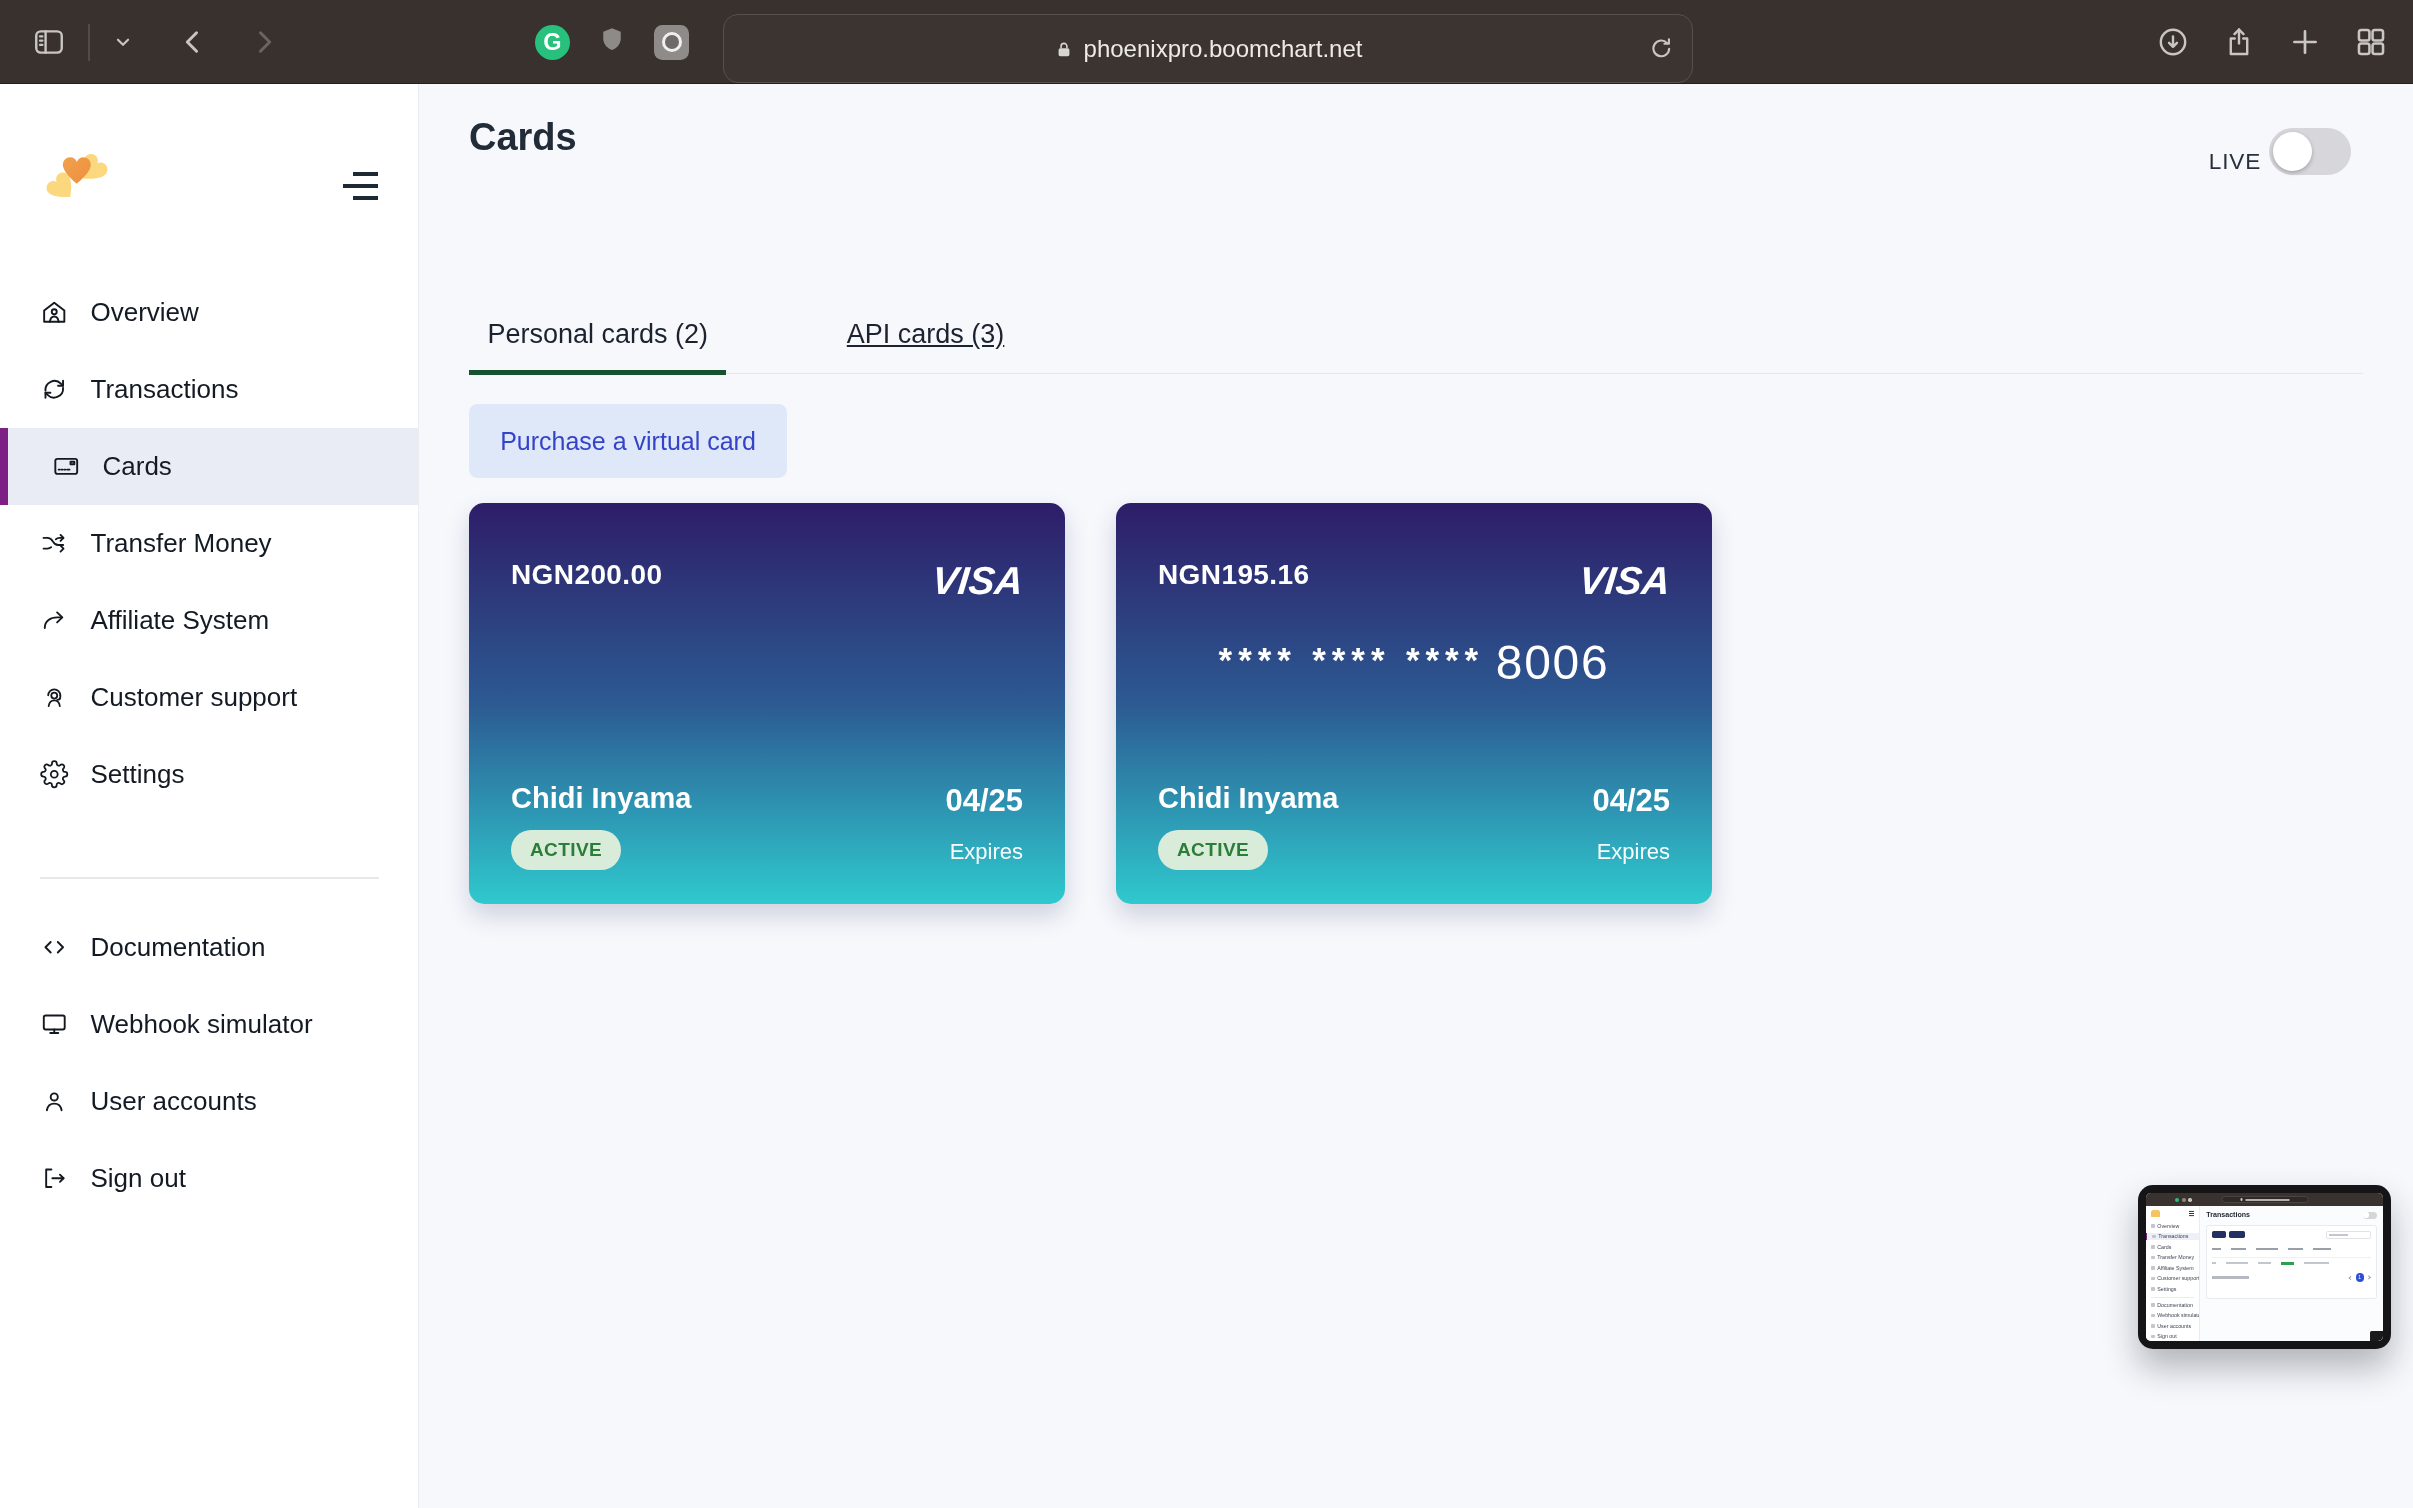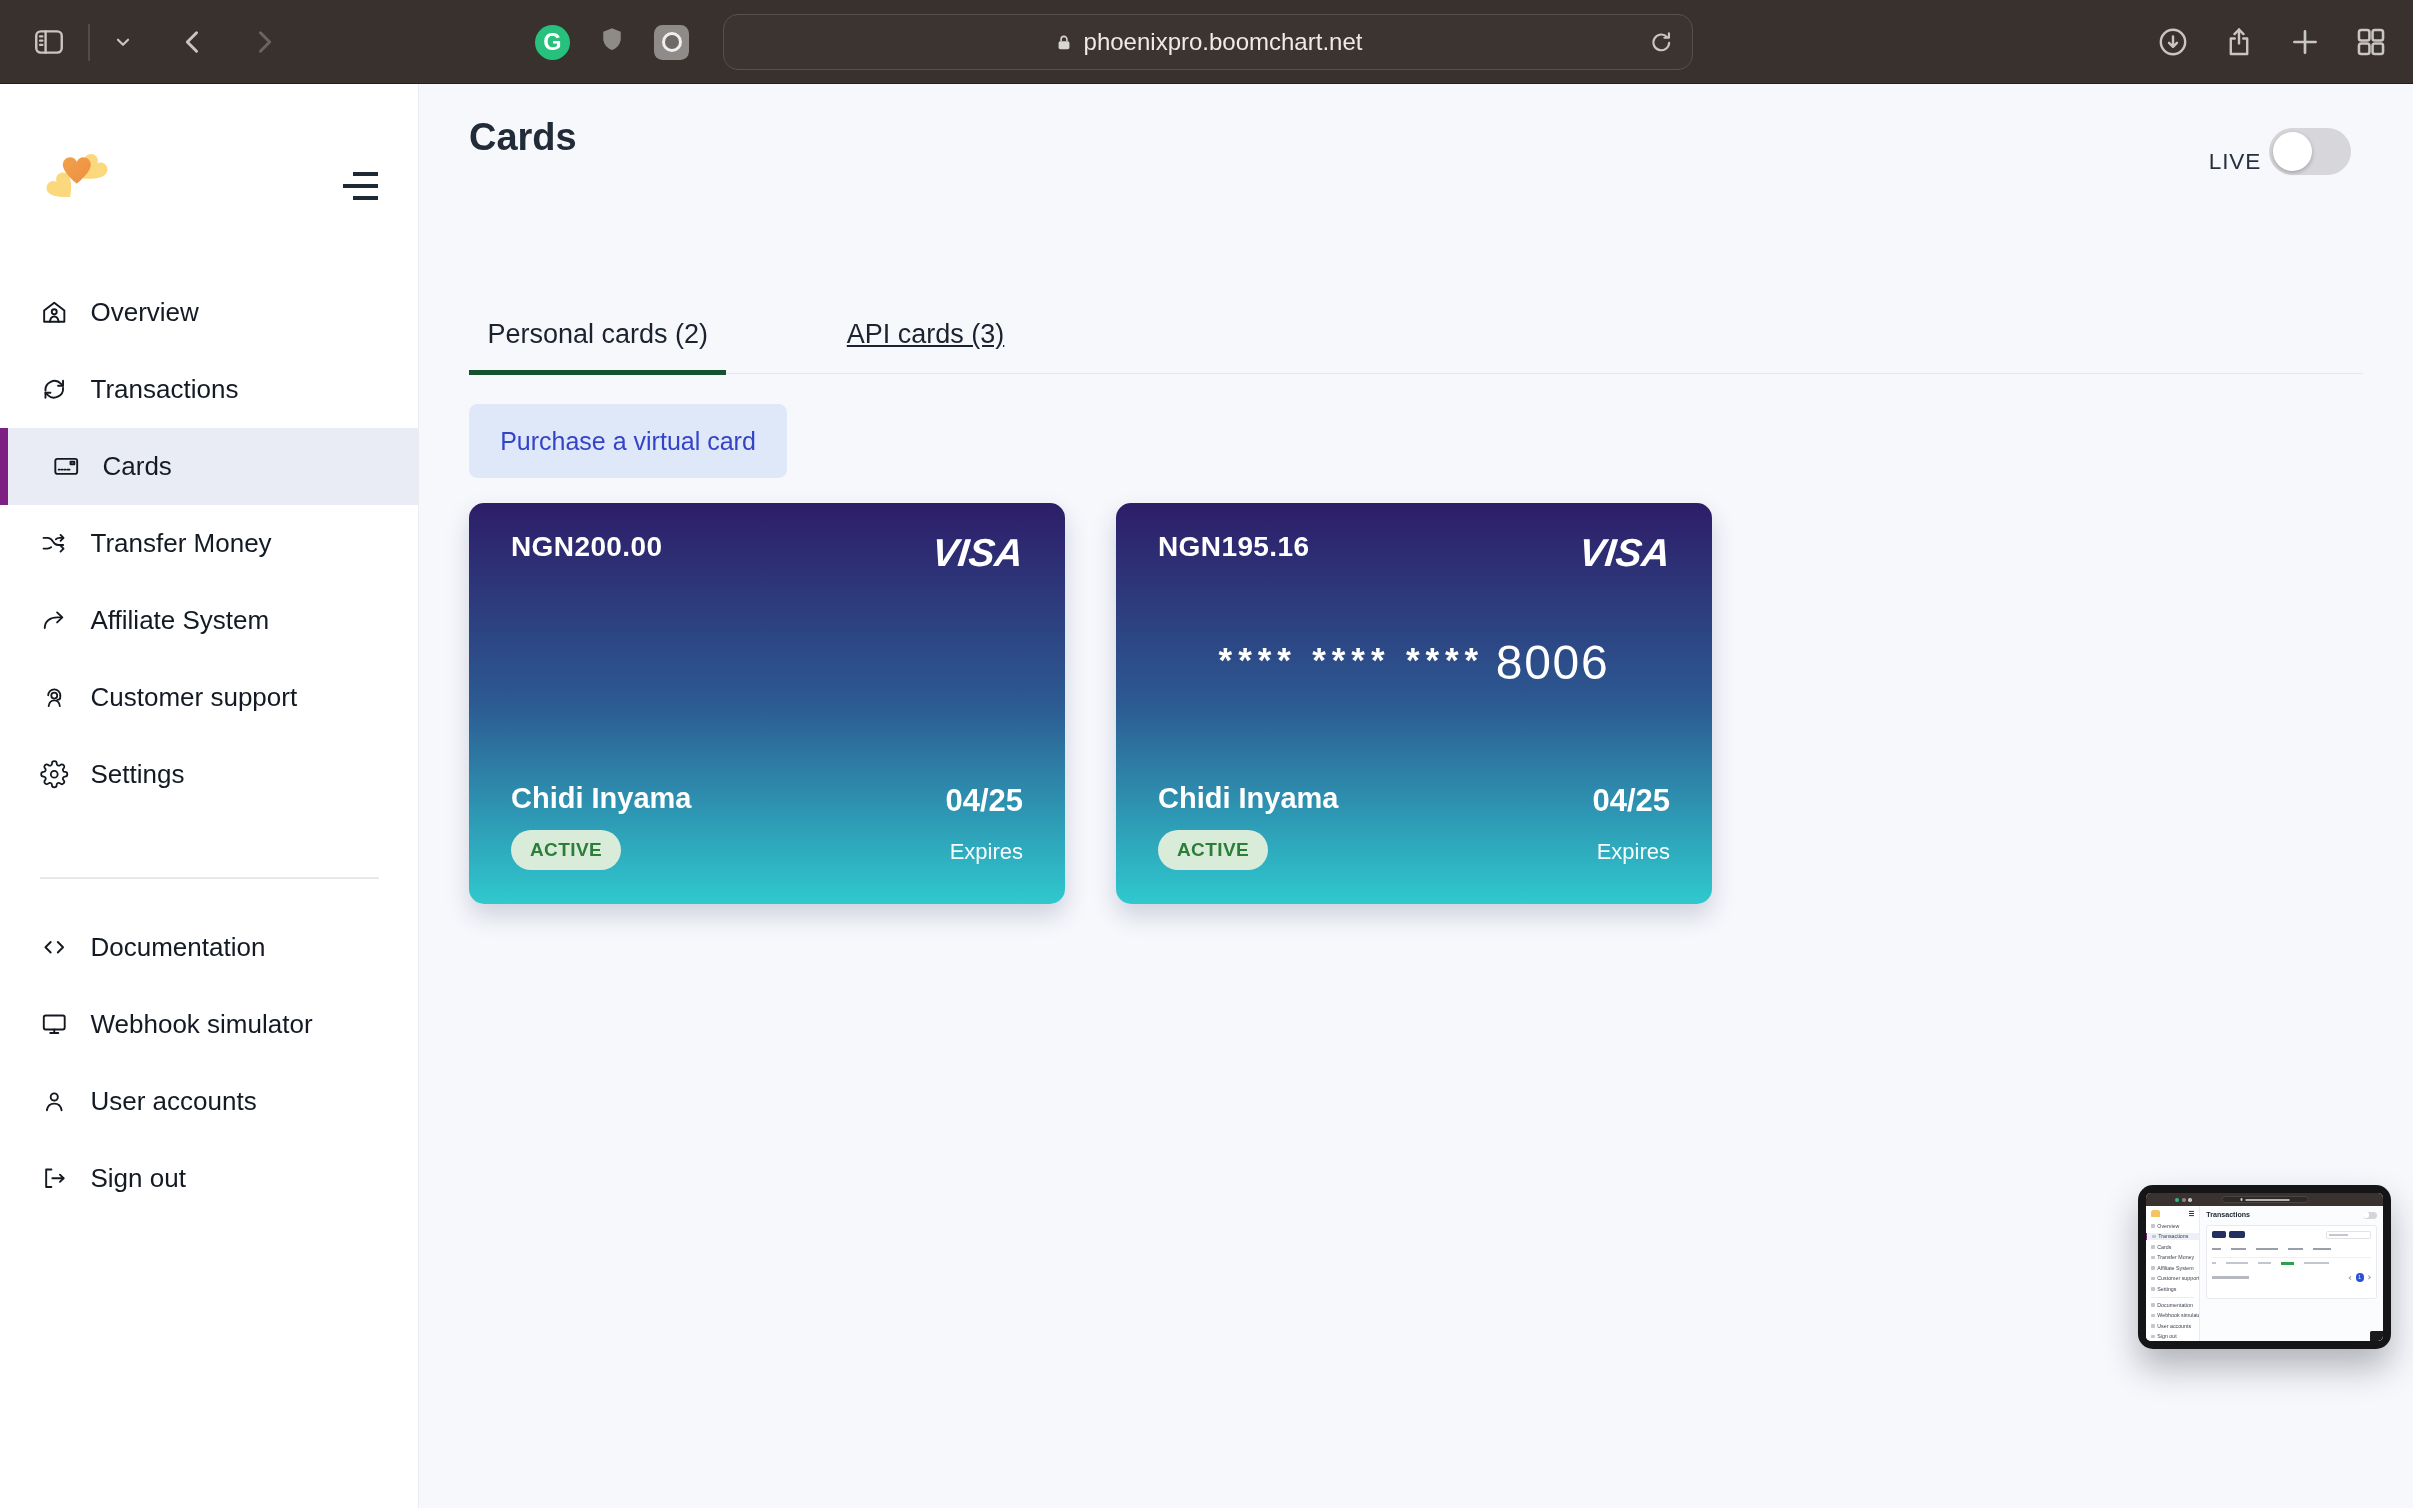"phoenixpro.boomchart.net" .urlbar { height: 56px -> 69px }
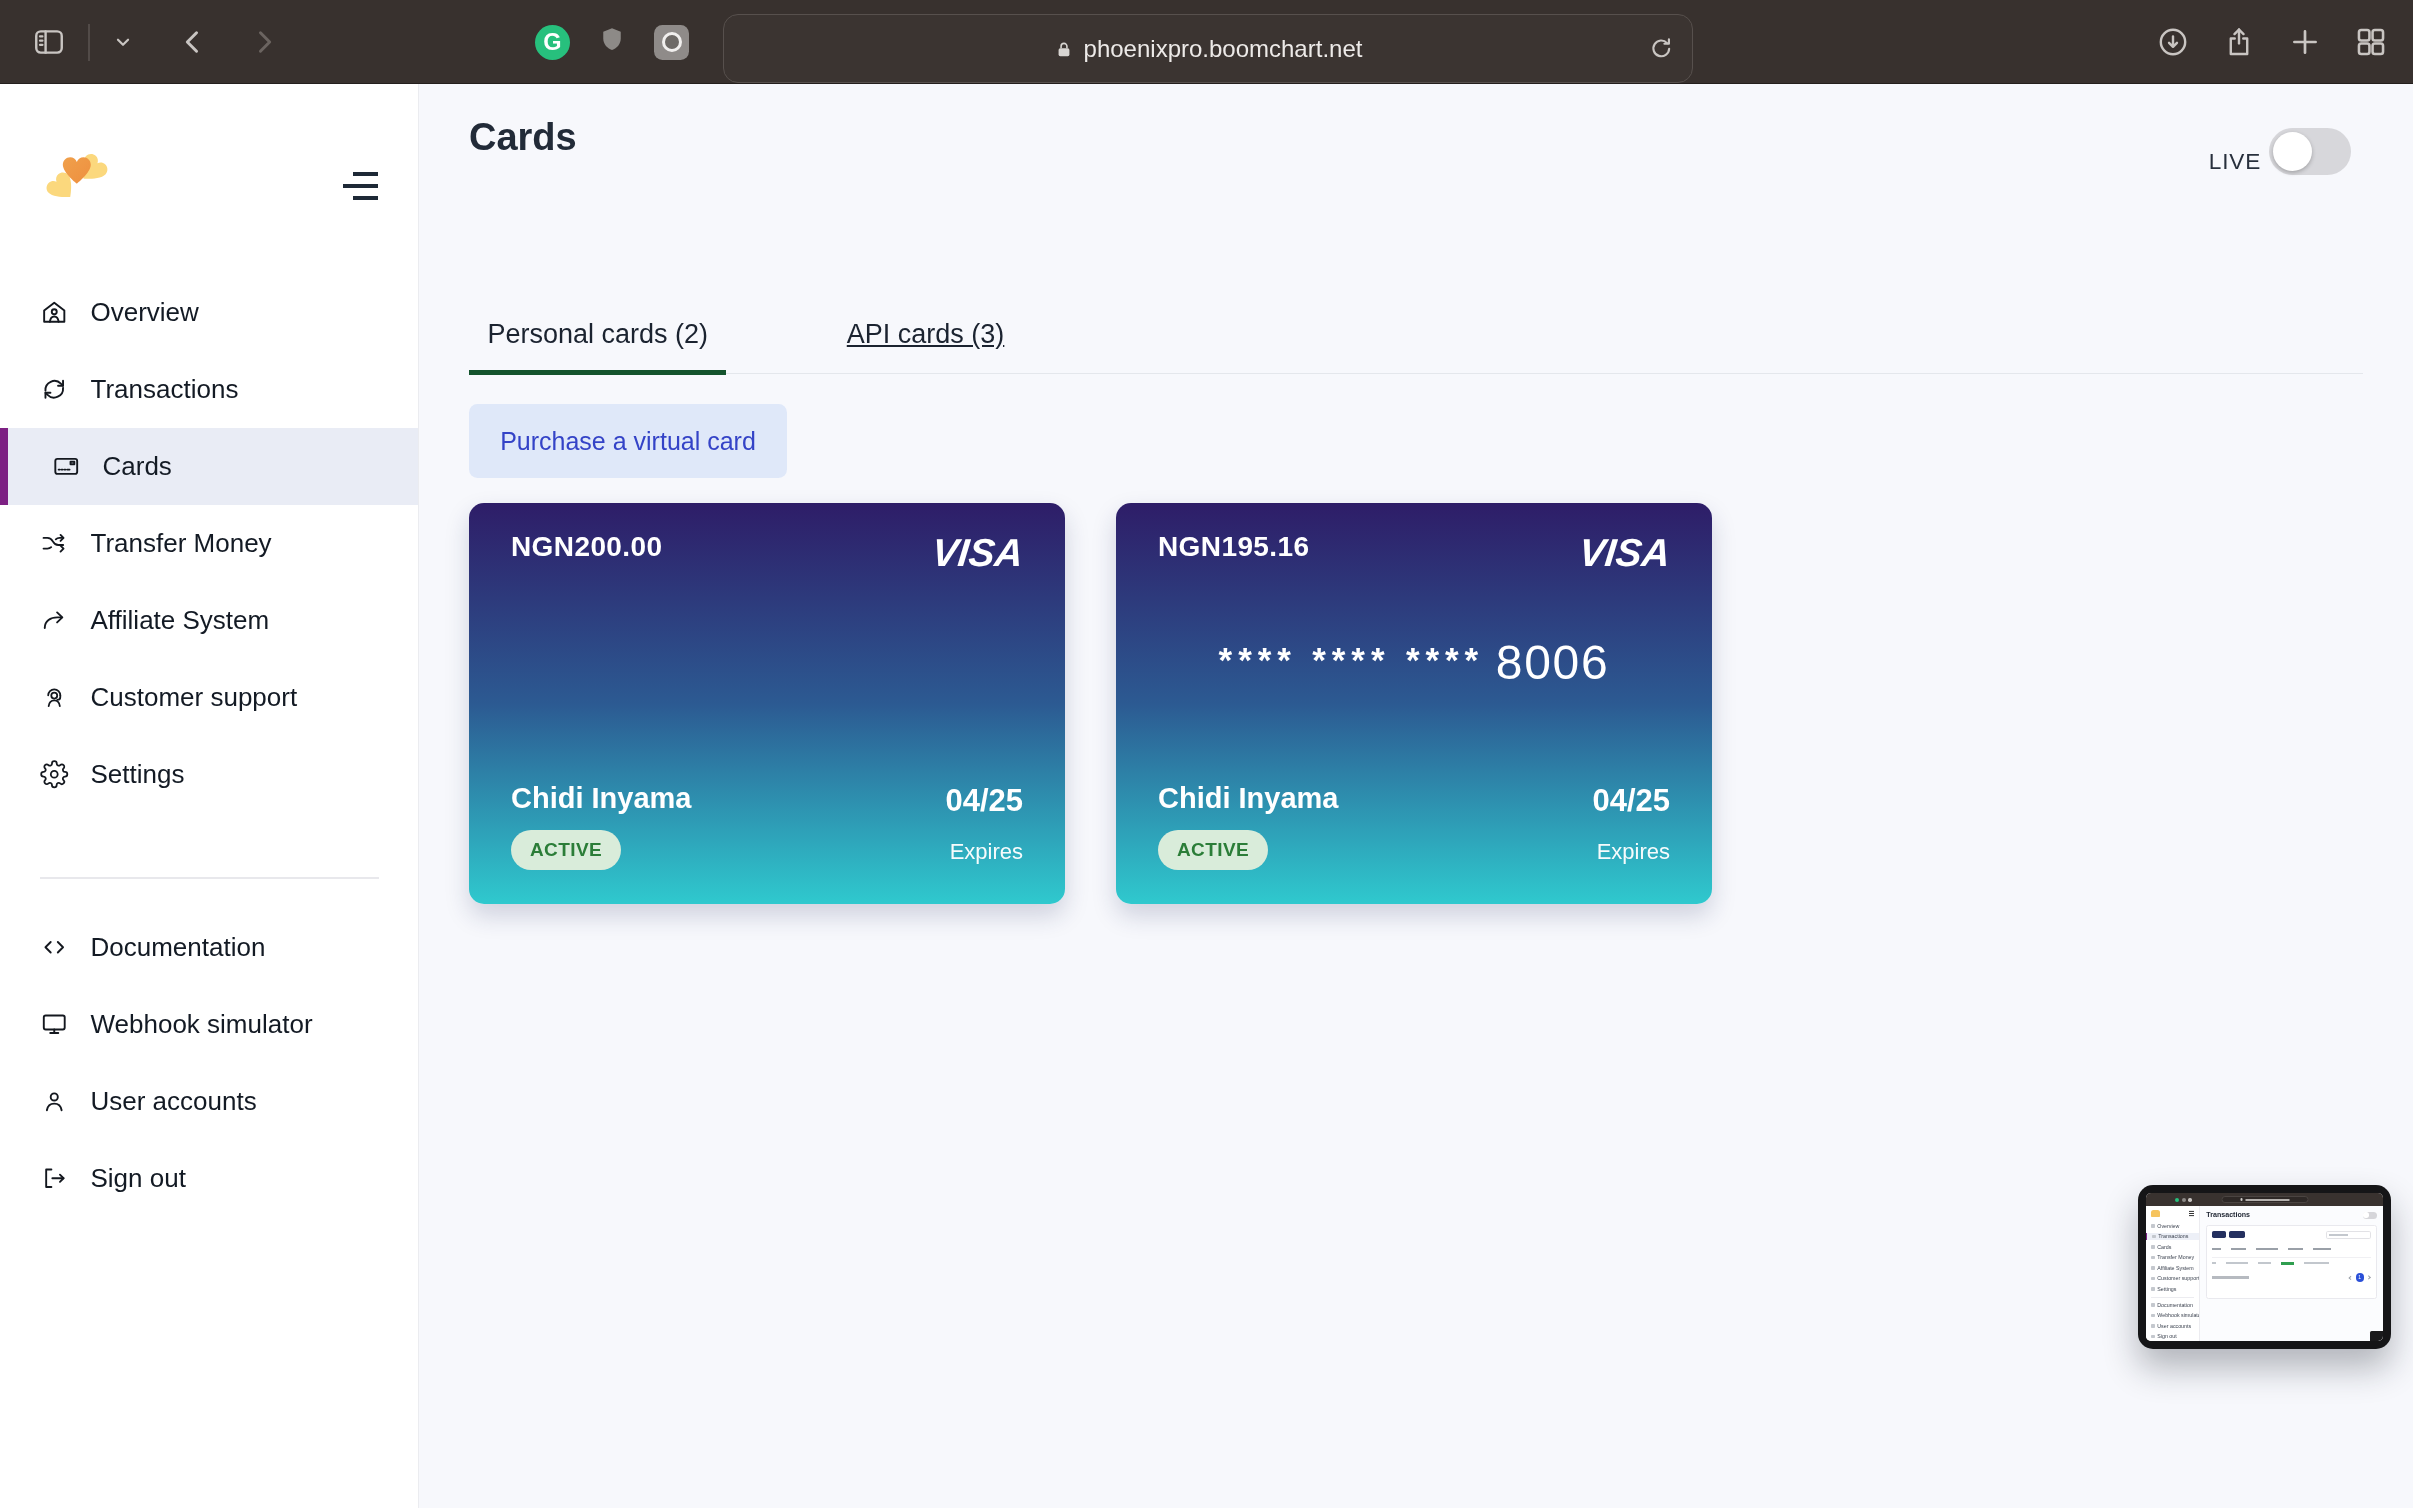"NGN200.00" .vcard { padding: 28px 42px -> 56px 42px }
